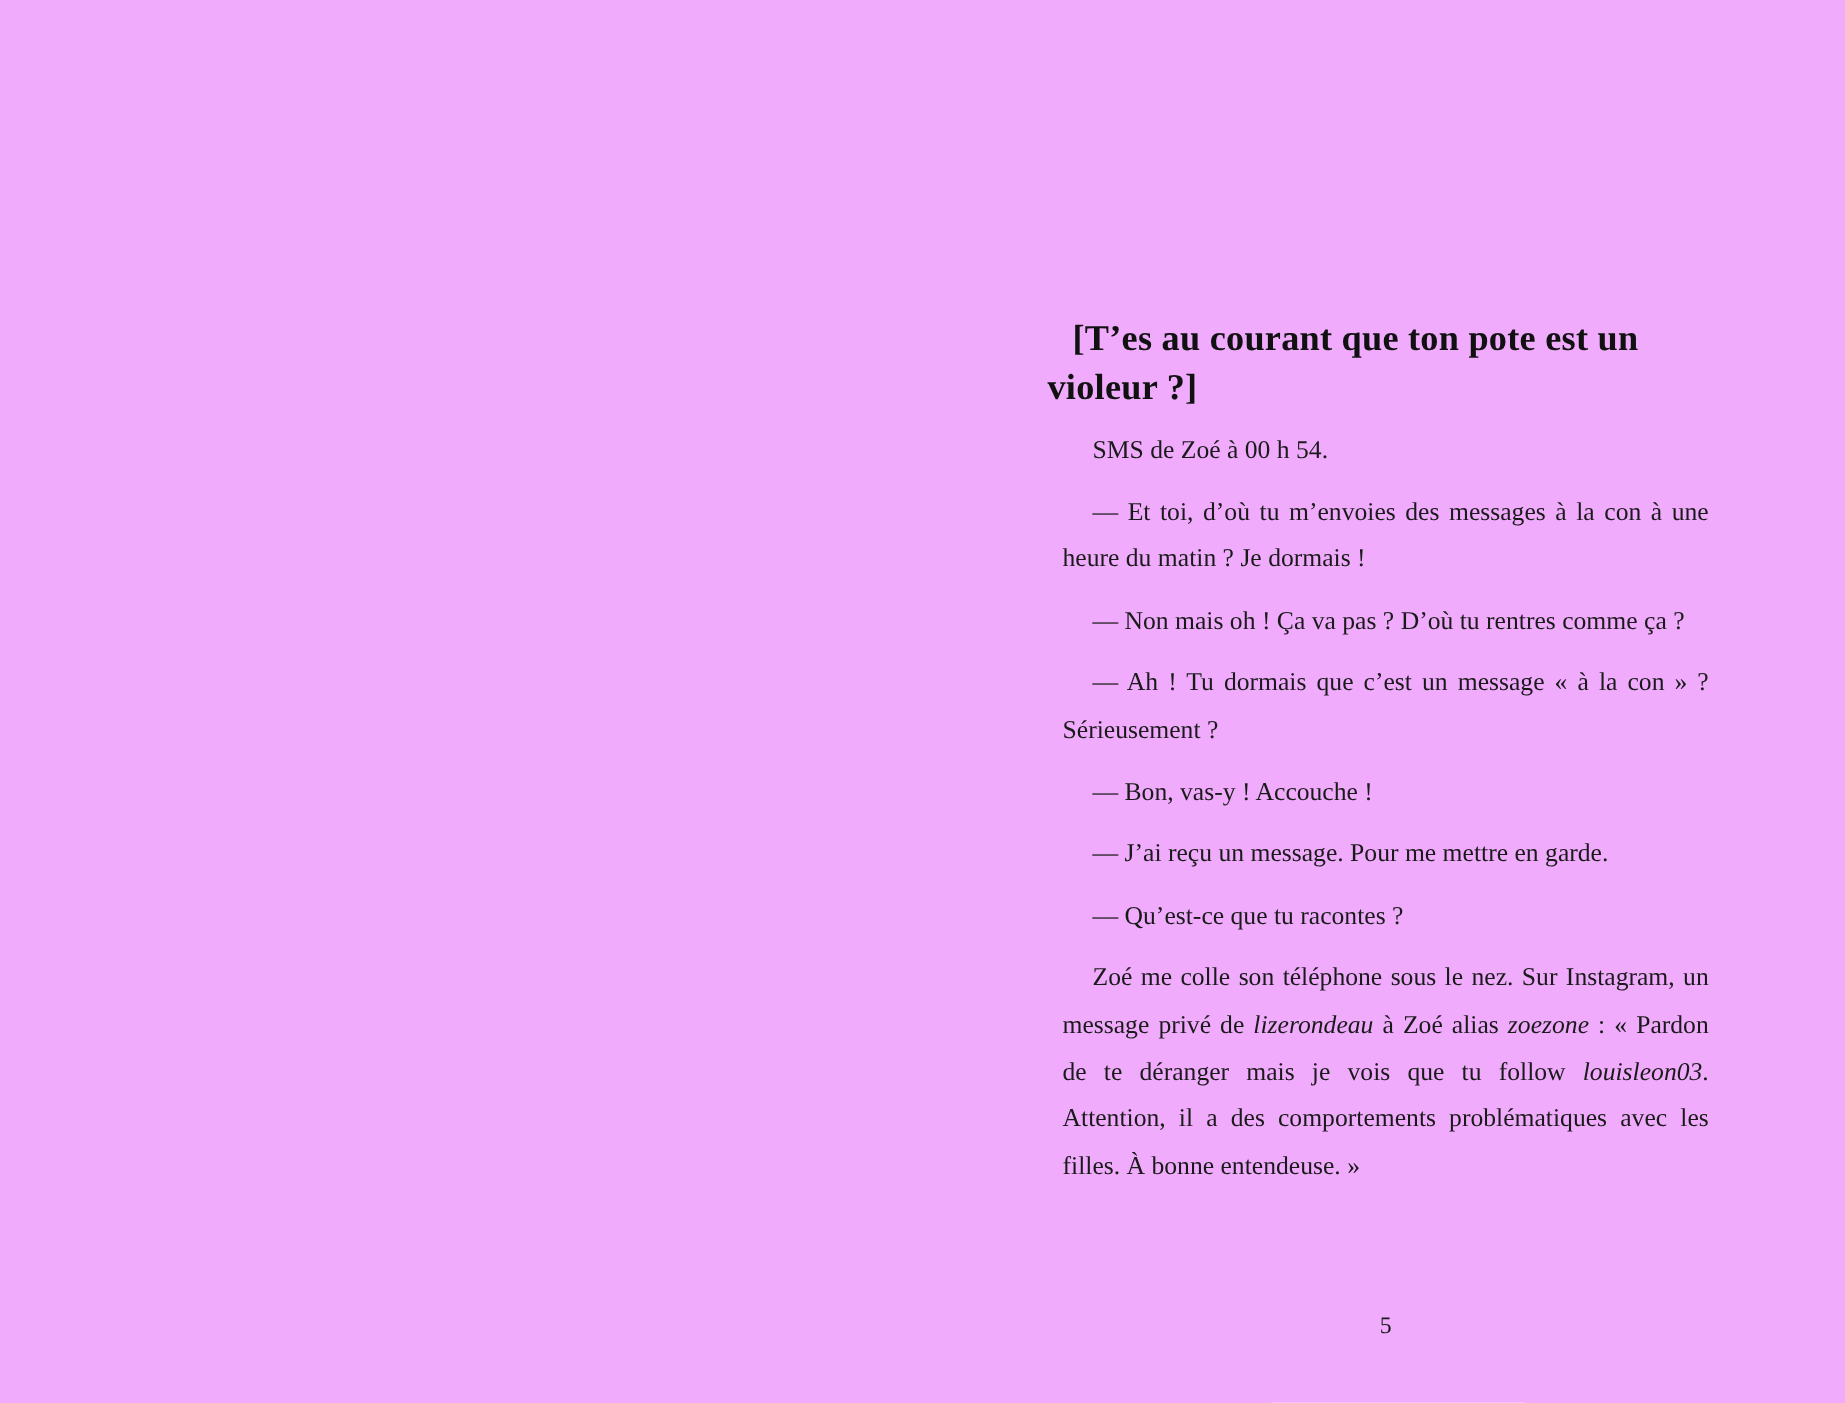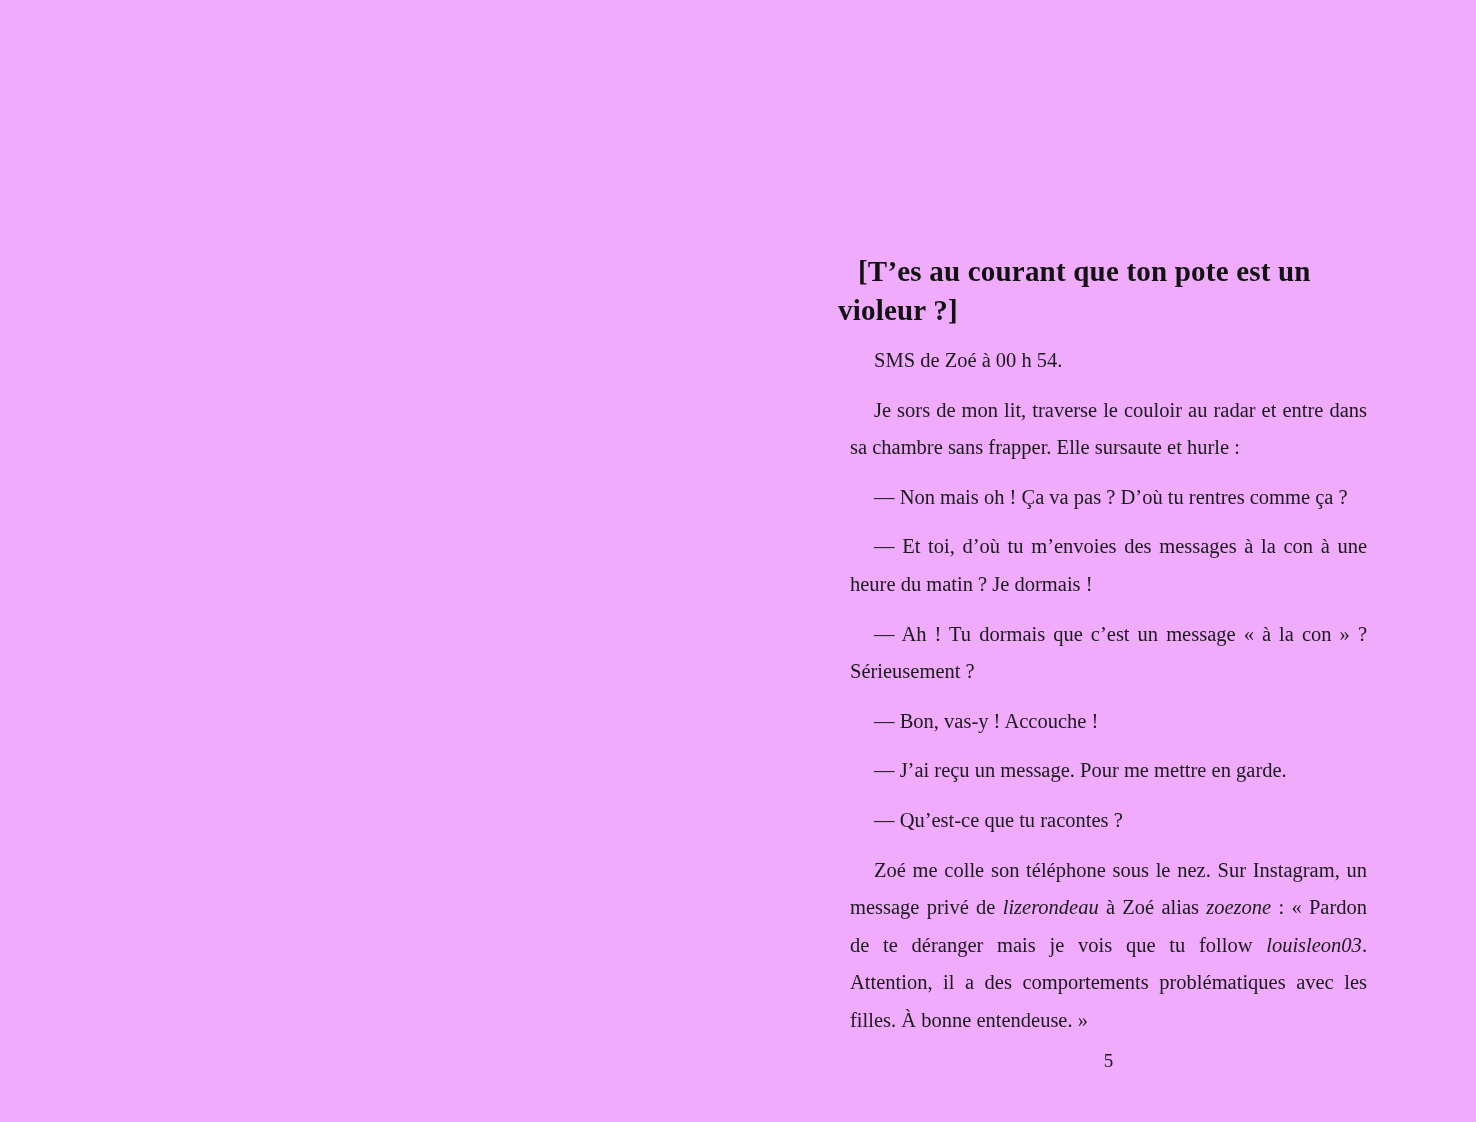"Je sors de mon lit," p.para { html: <p><span>Je sors de mon lit, traverse le couloir au radar et entre dans sa chambre sans frapper. Elle sursaute et hurle :</span></p> -> none }
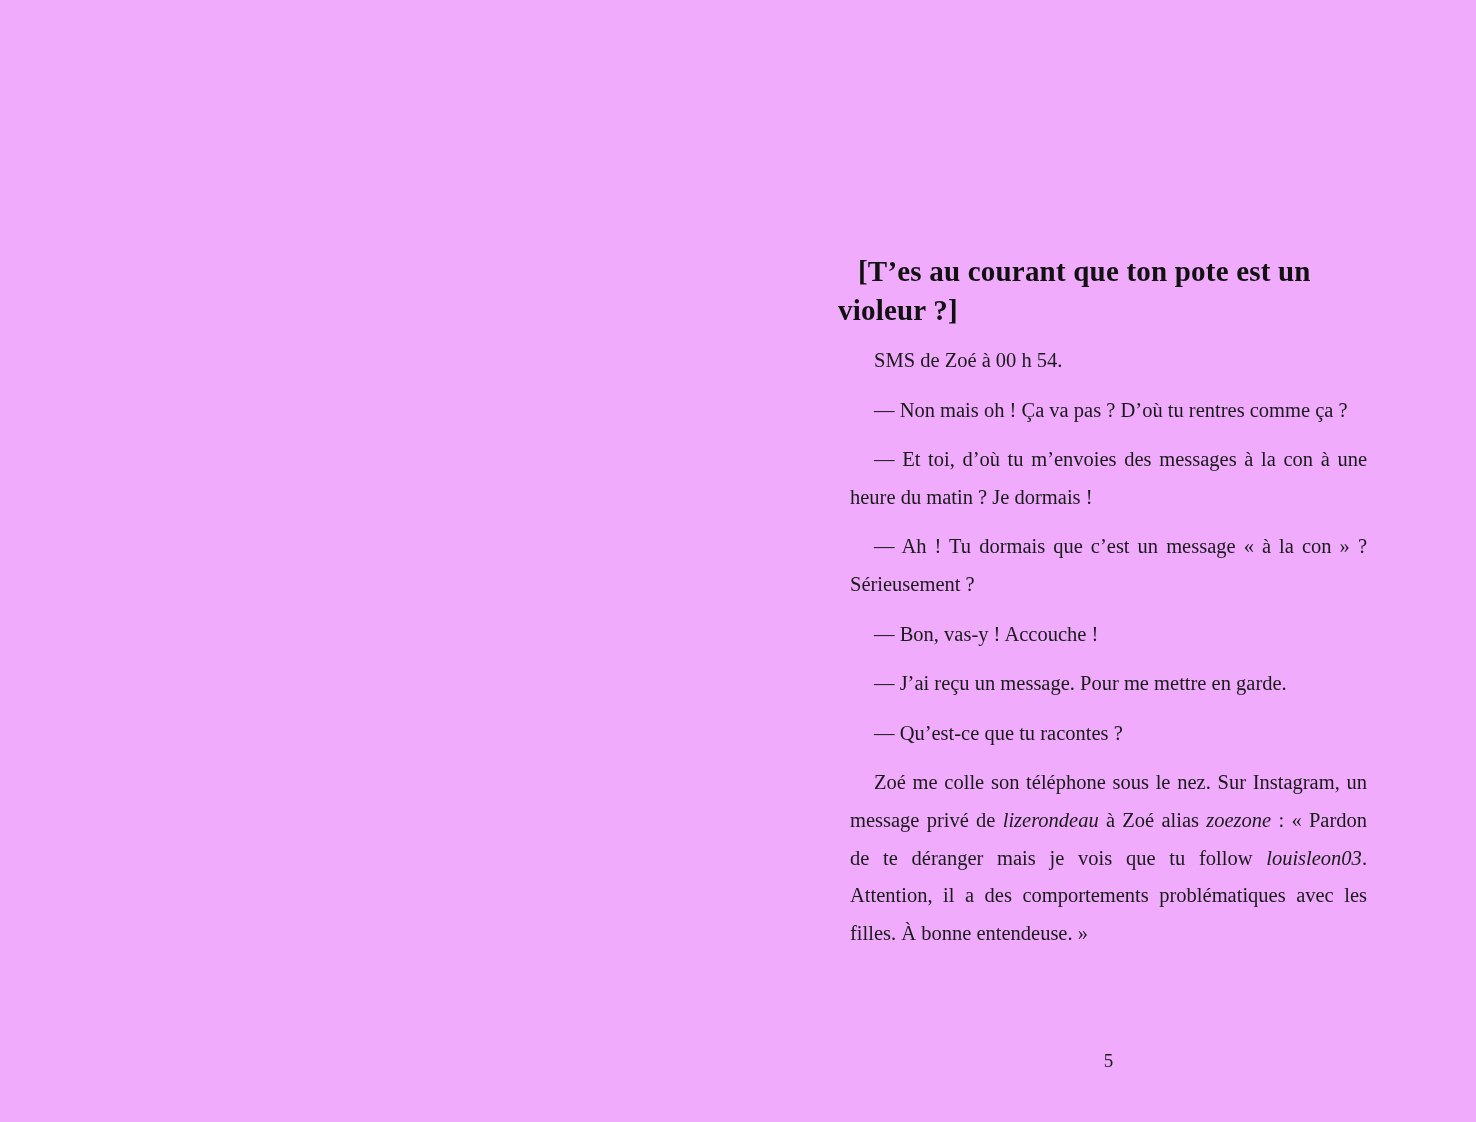"— Non mais oh !" p.para { order: before "— Et toi, d’où tu" -> after "— Et toi, d’où tu" }
